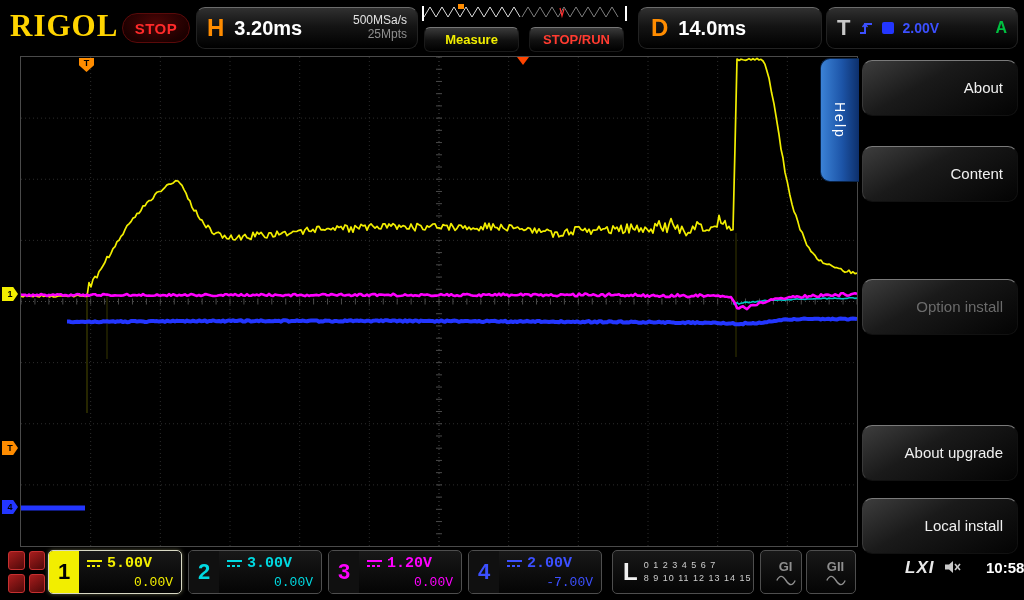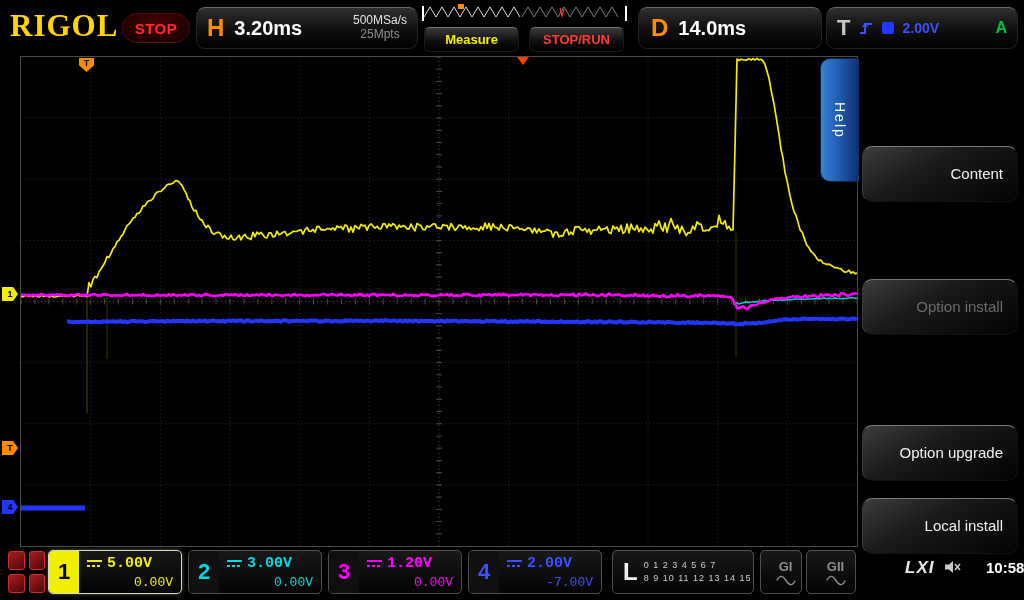"500MSa/s" .rate-col { text-align: center -> right }
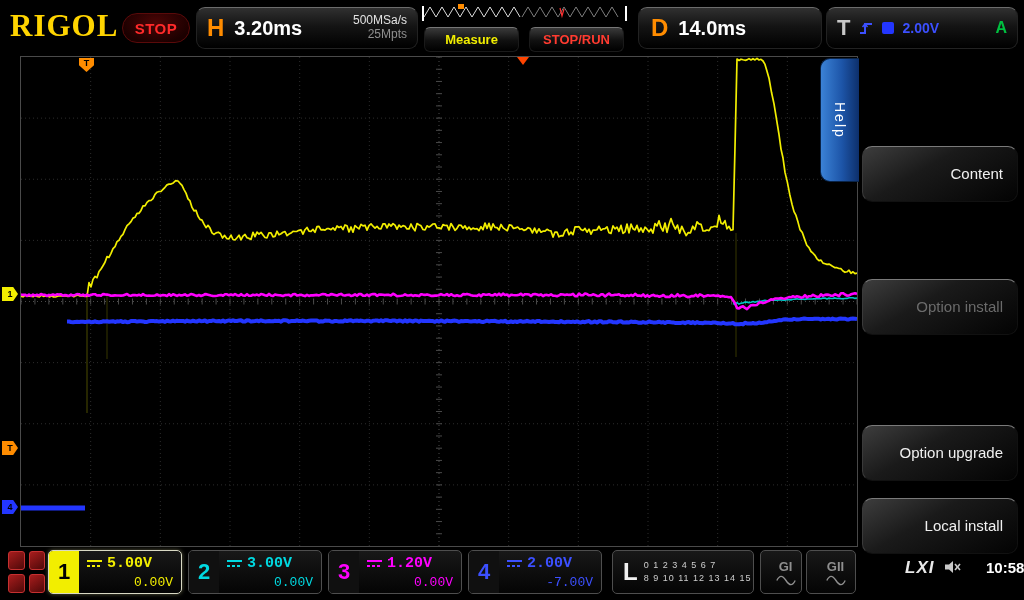"About" div.menu-btn { html: none -> <div>About</div> }
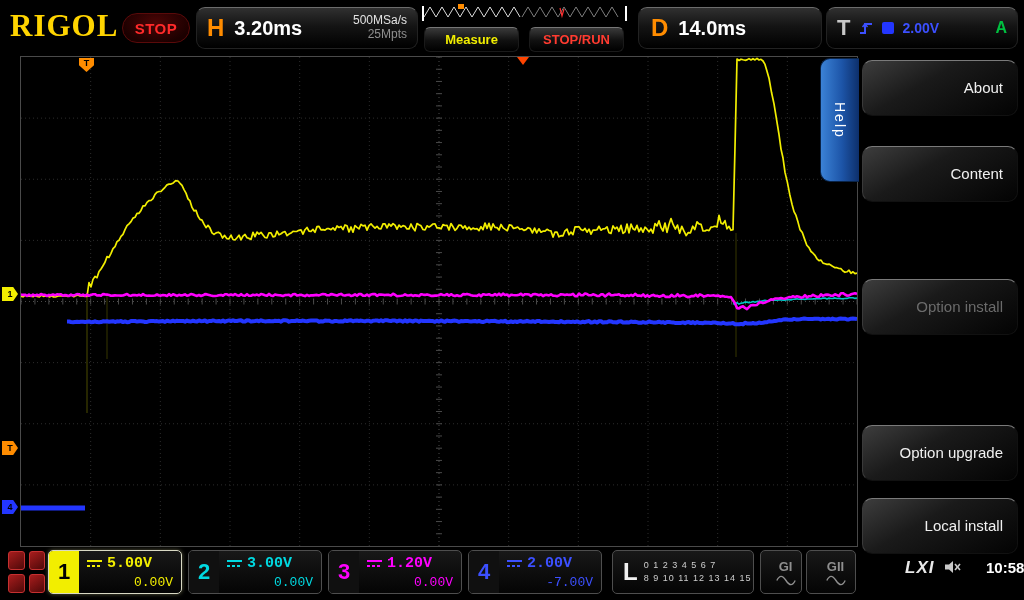"Option upgrade" div.menu-btn { text: Option -> About }
